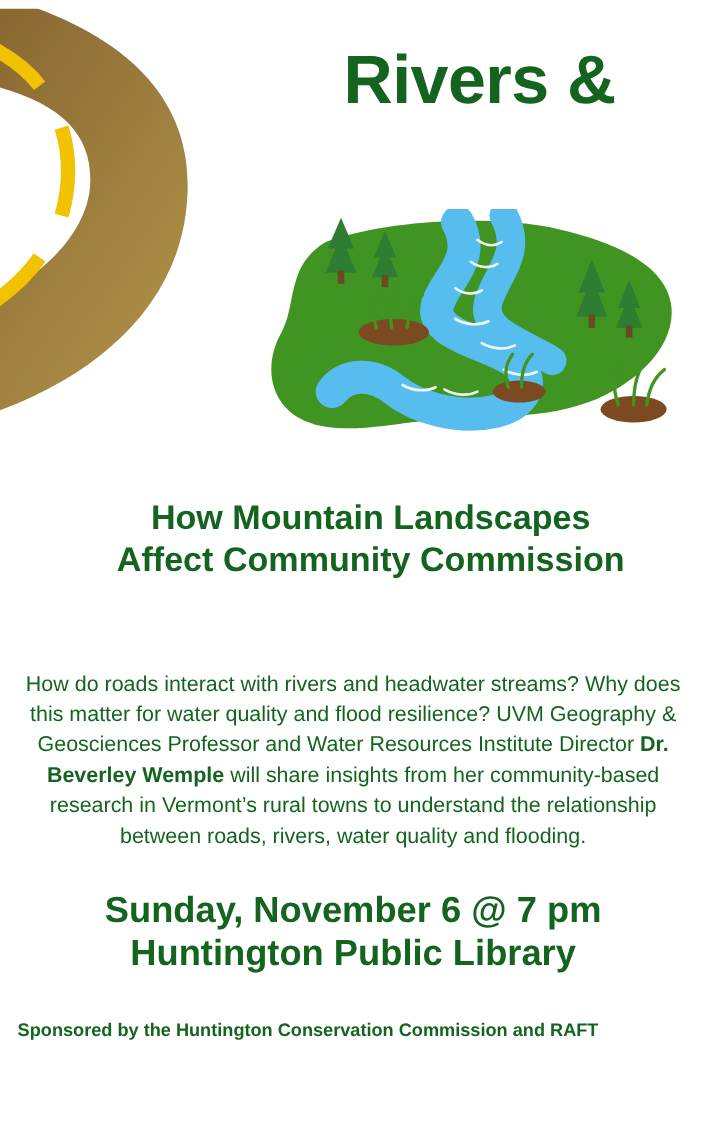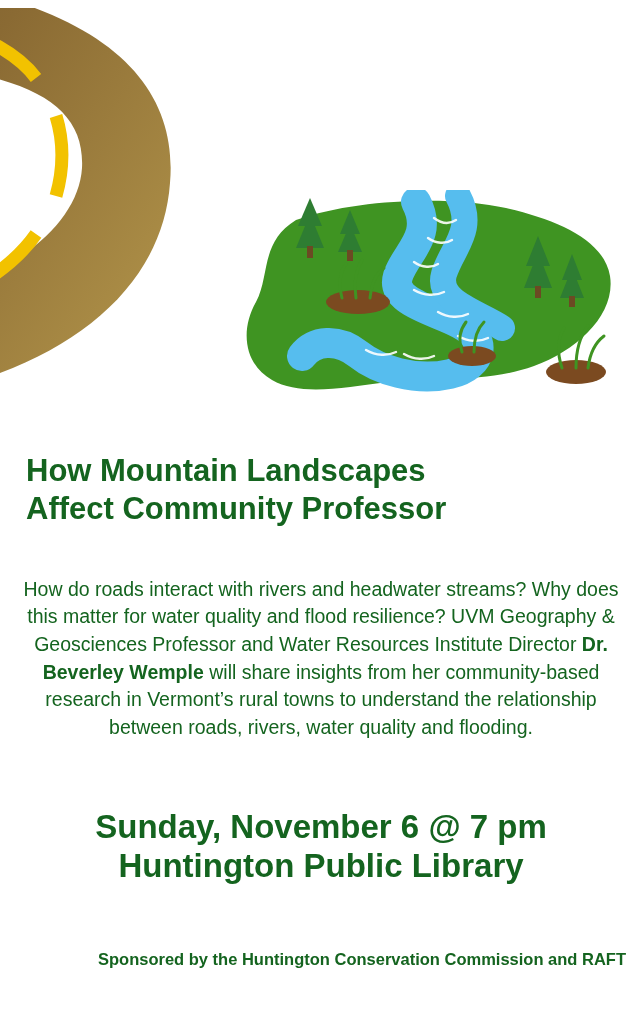"Rivers &" div.title-line { html: none -> <div>Rivers &amp;</div> }
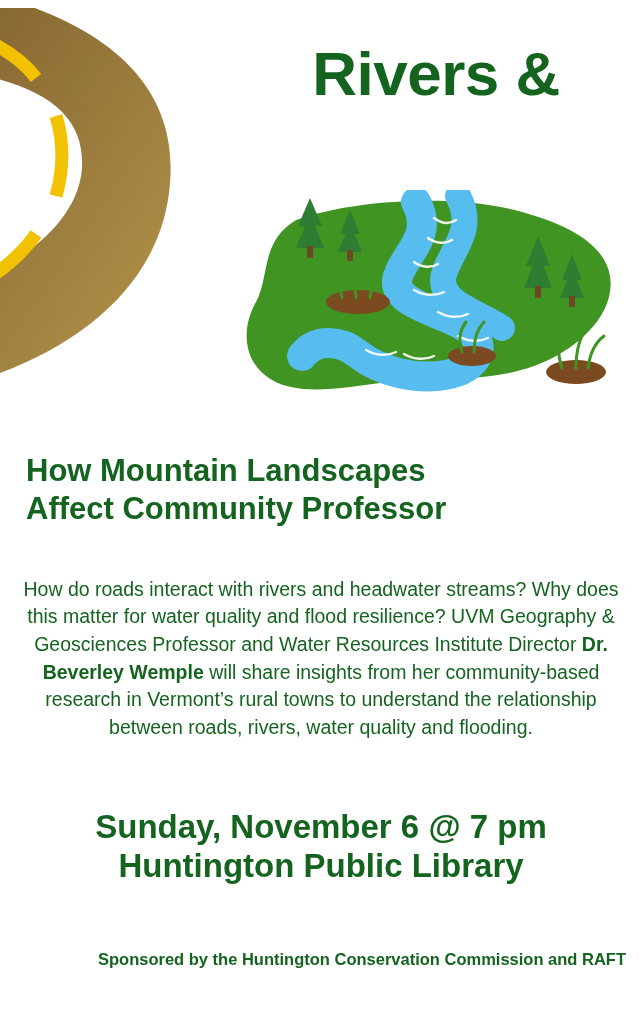"How Mountain Landscapes" .subtitle { left: 26px -> 42px; text-align: left -> center }
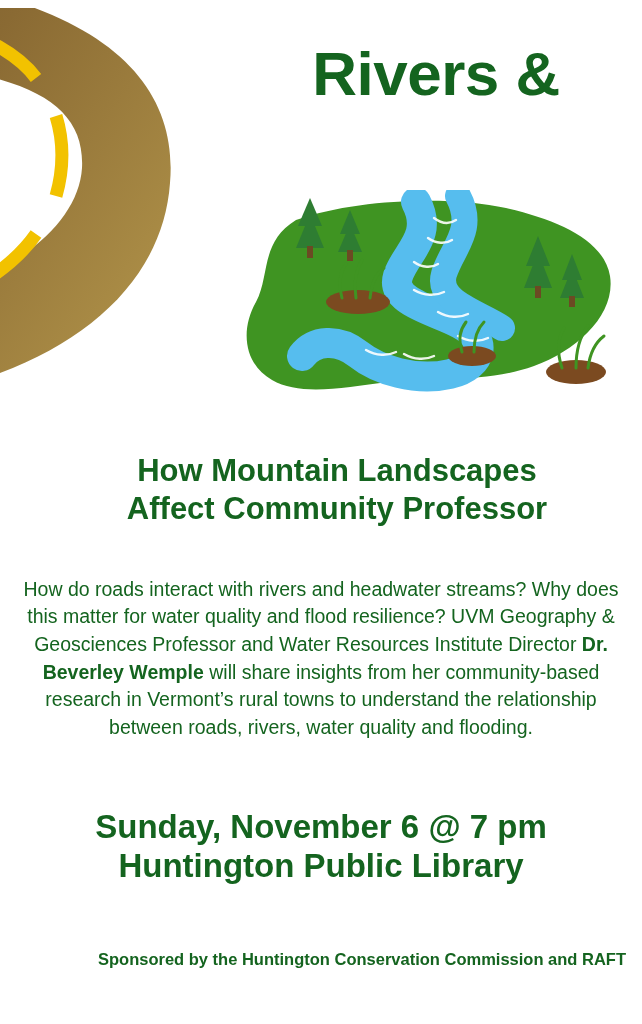"Affect Community Professor" div { text: Professor -> Commission }
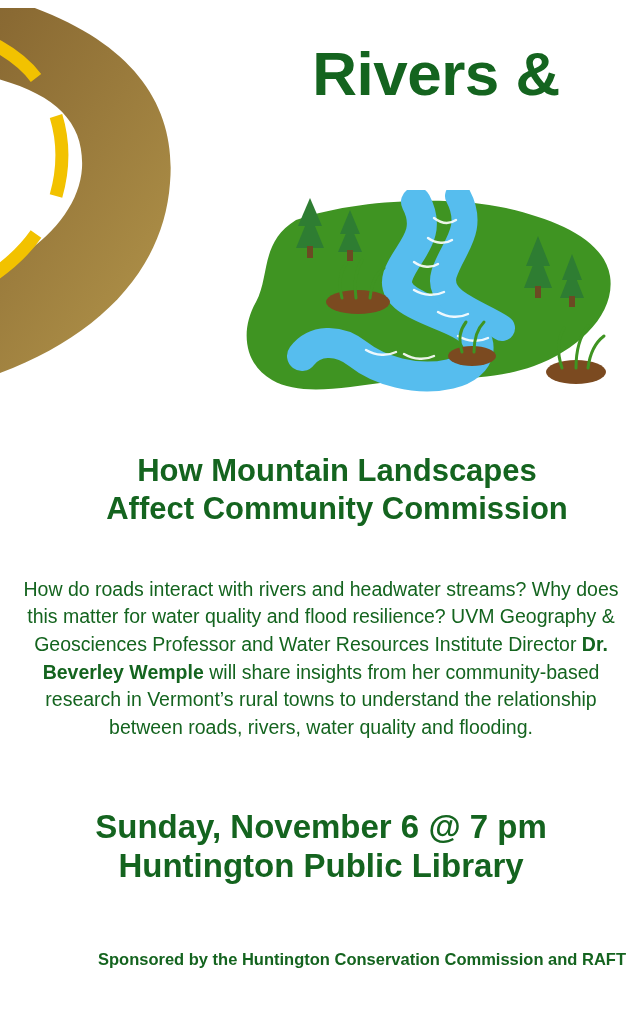"How do roads interact with" .body-copy { top: 556px -> 589px }
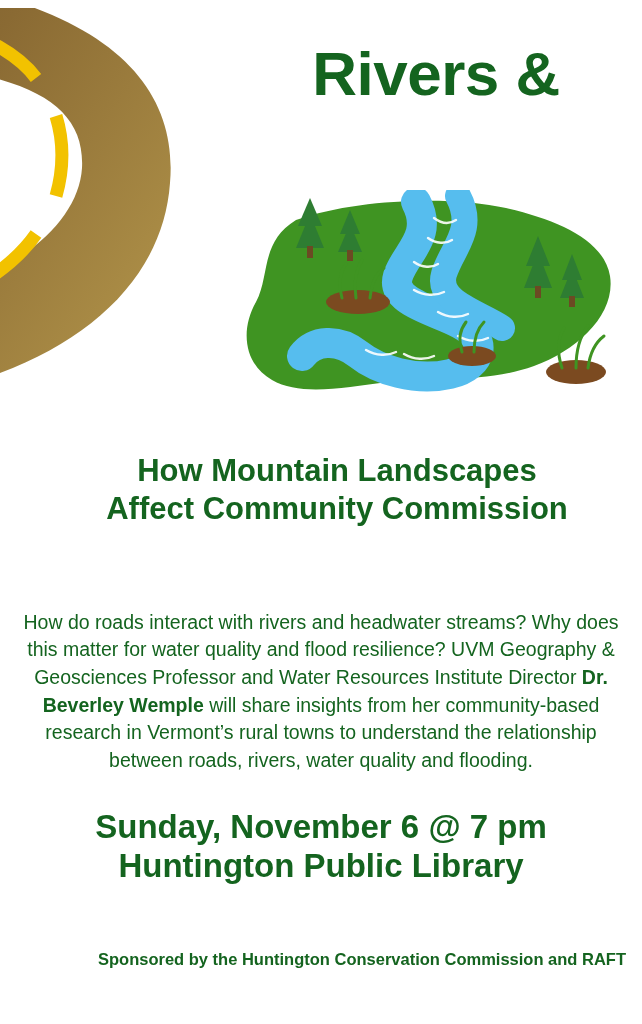"Sponsored by the Huntington Conservation" .sponsor { margin-top: 22px -> none; text-align: right -> left }
